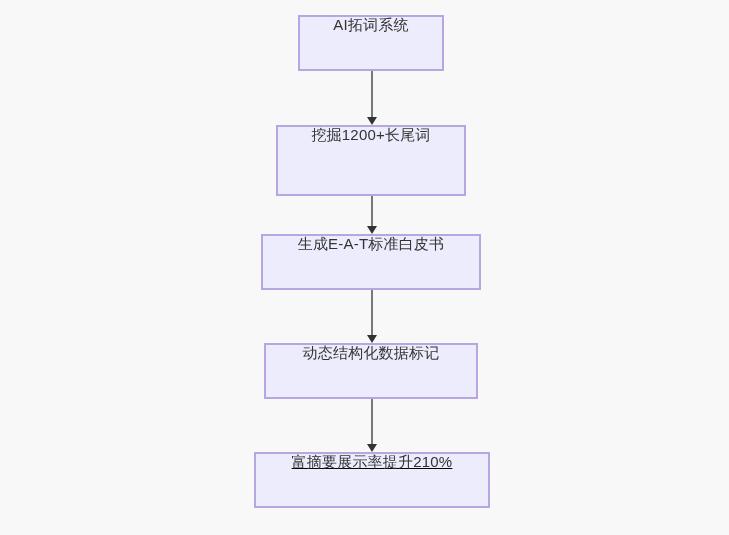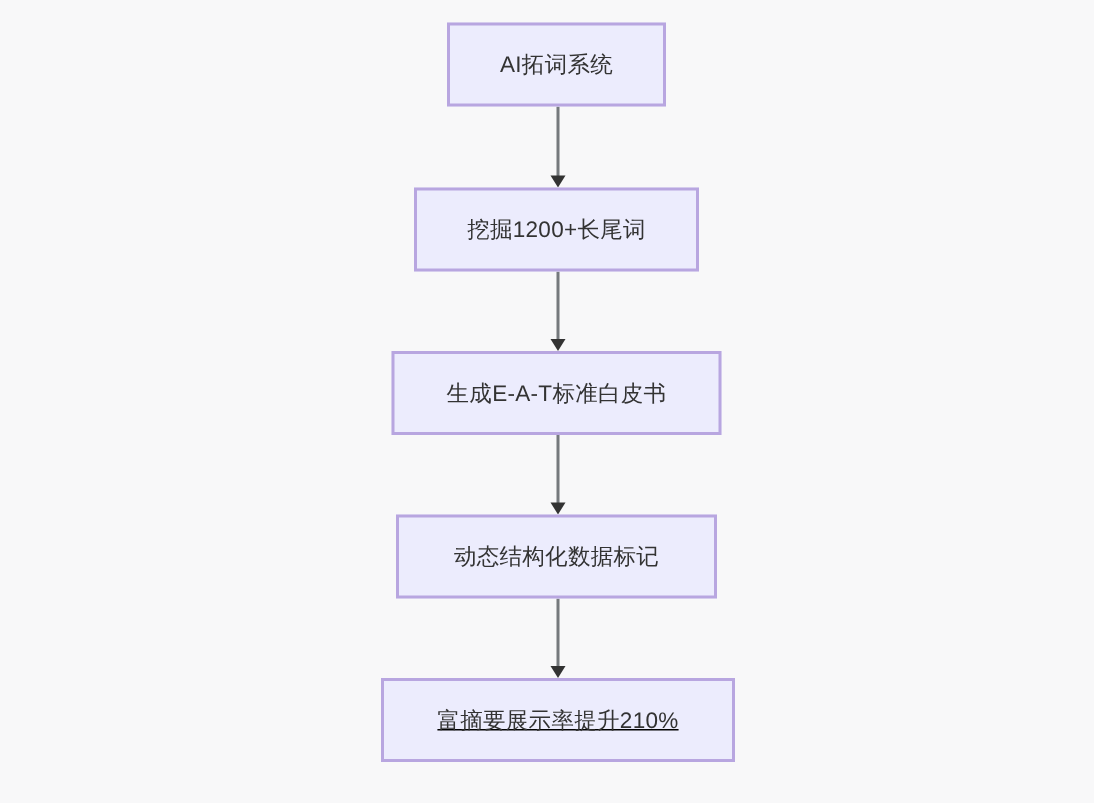"AI拓词系统" .node { align-items: center -> flex-start }
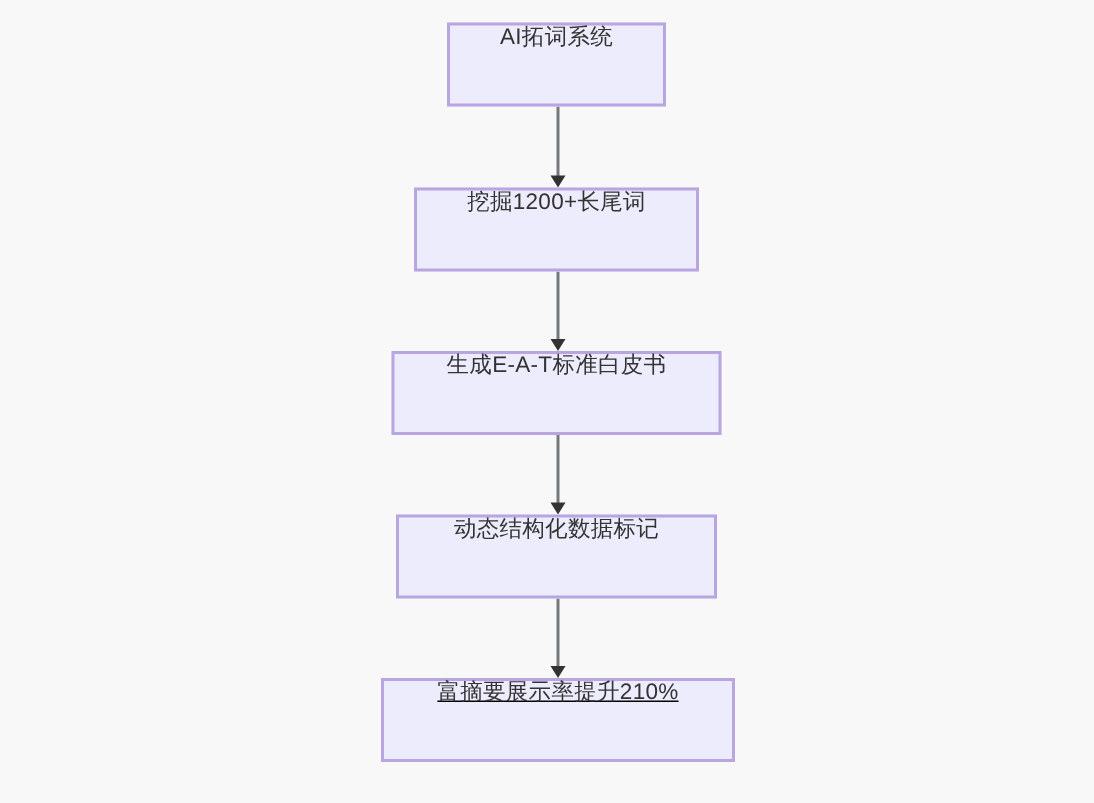"挖掘1200+长尾词" div.node { height: 56px -> 71px }
